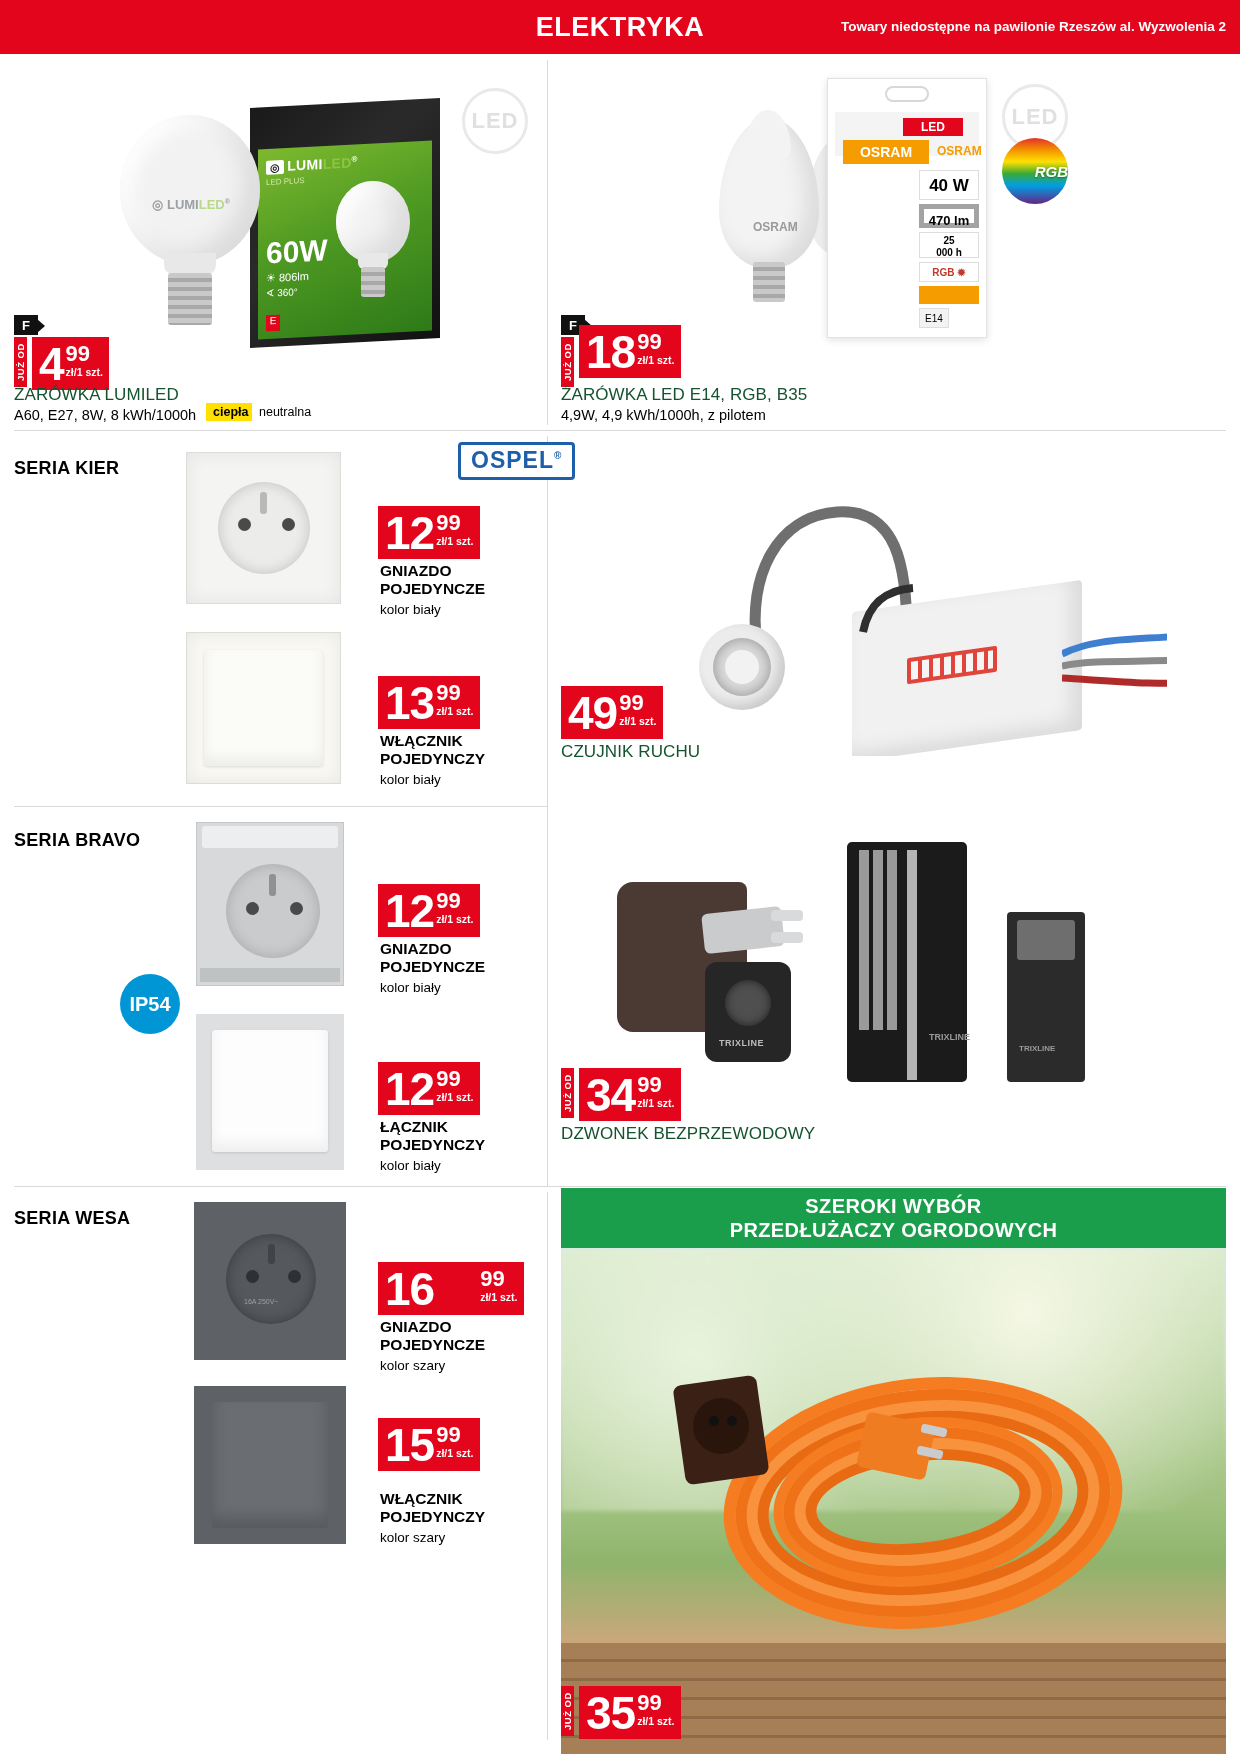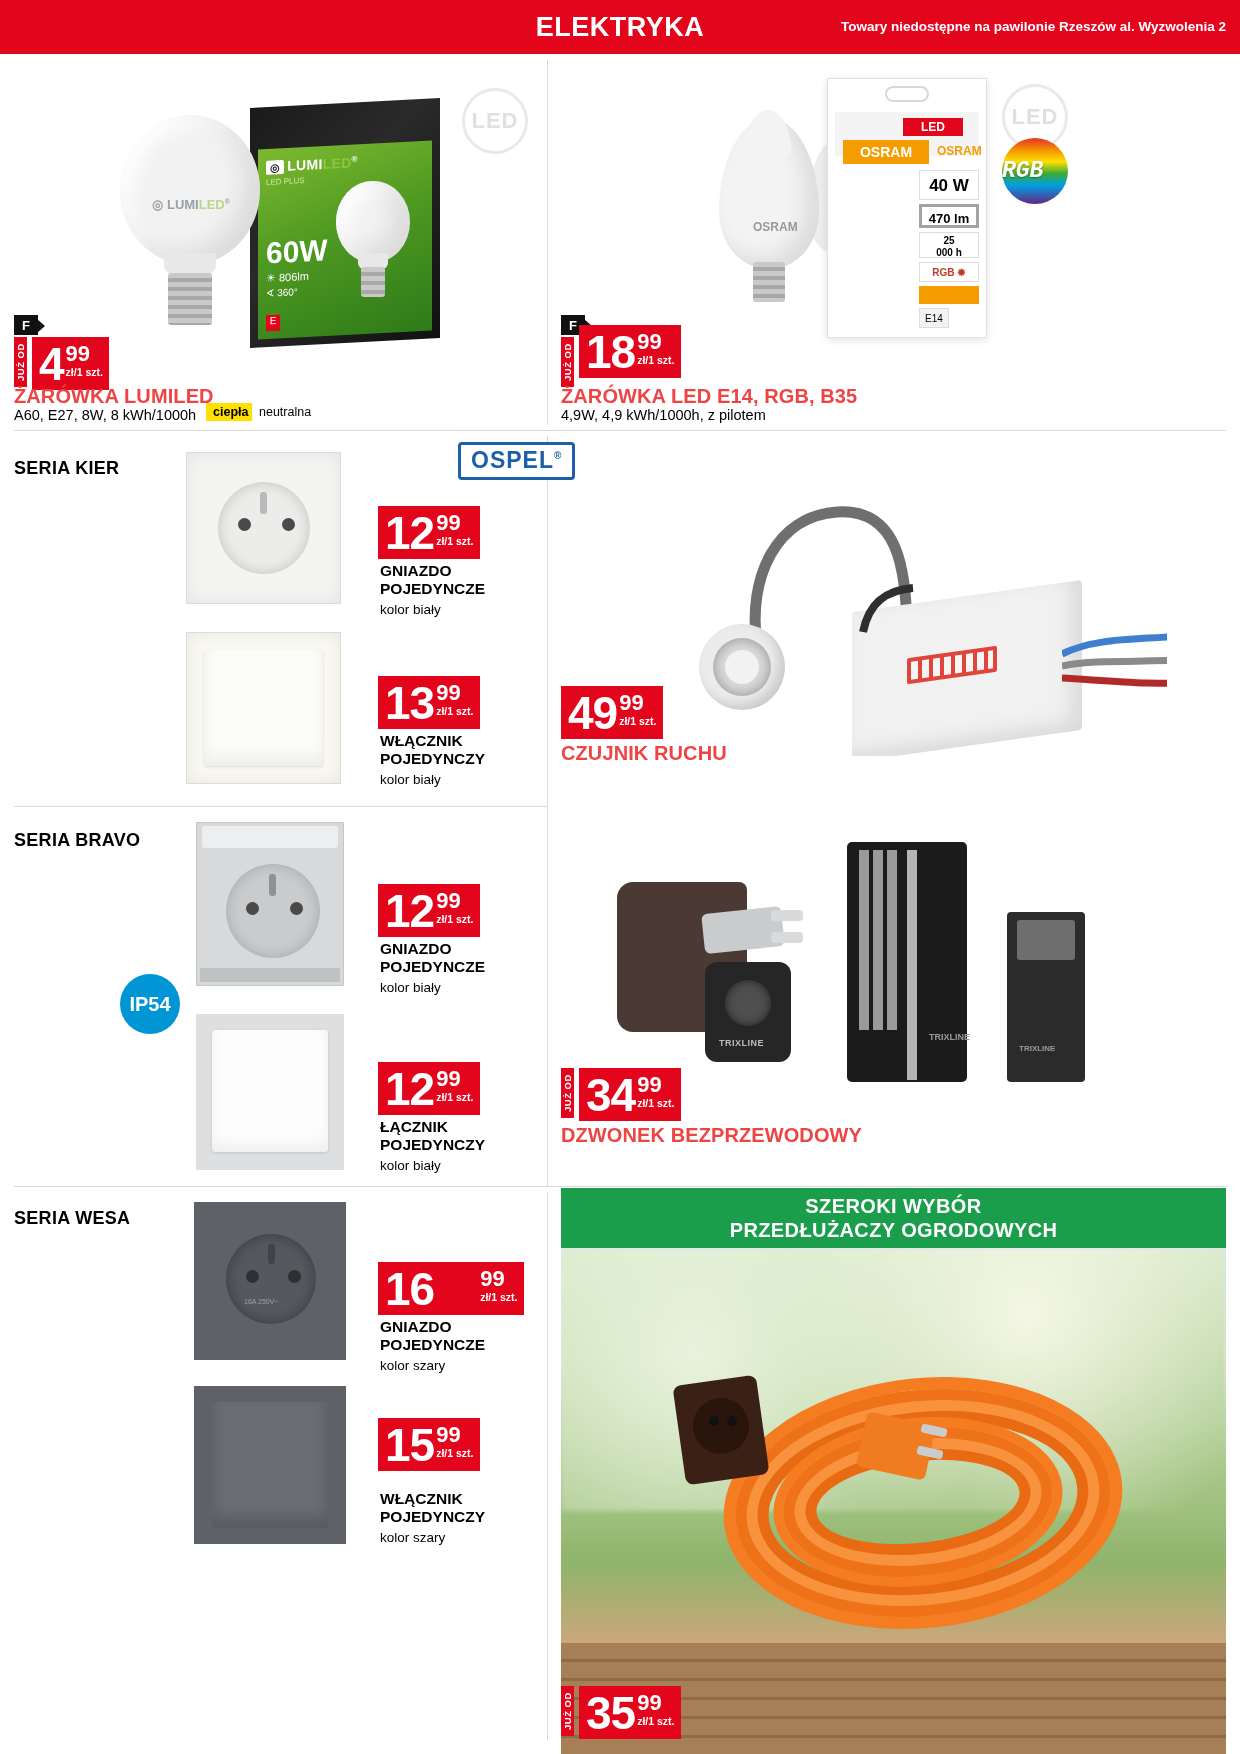"RGB" .rgbcircle { font-family: Liberation Mono, monospace -> none; font-size: 23px -> 15px; justify-content: flex-start -> flex-end }
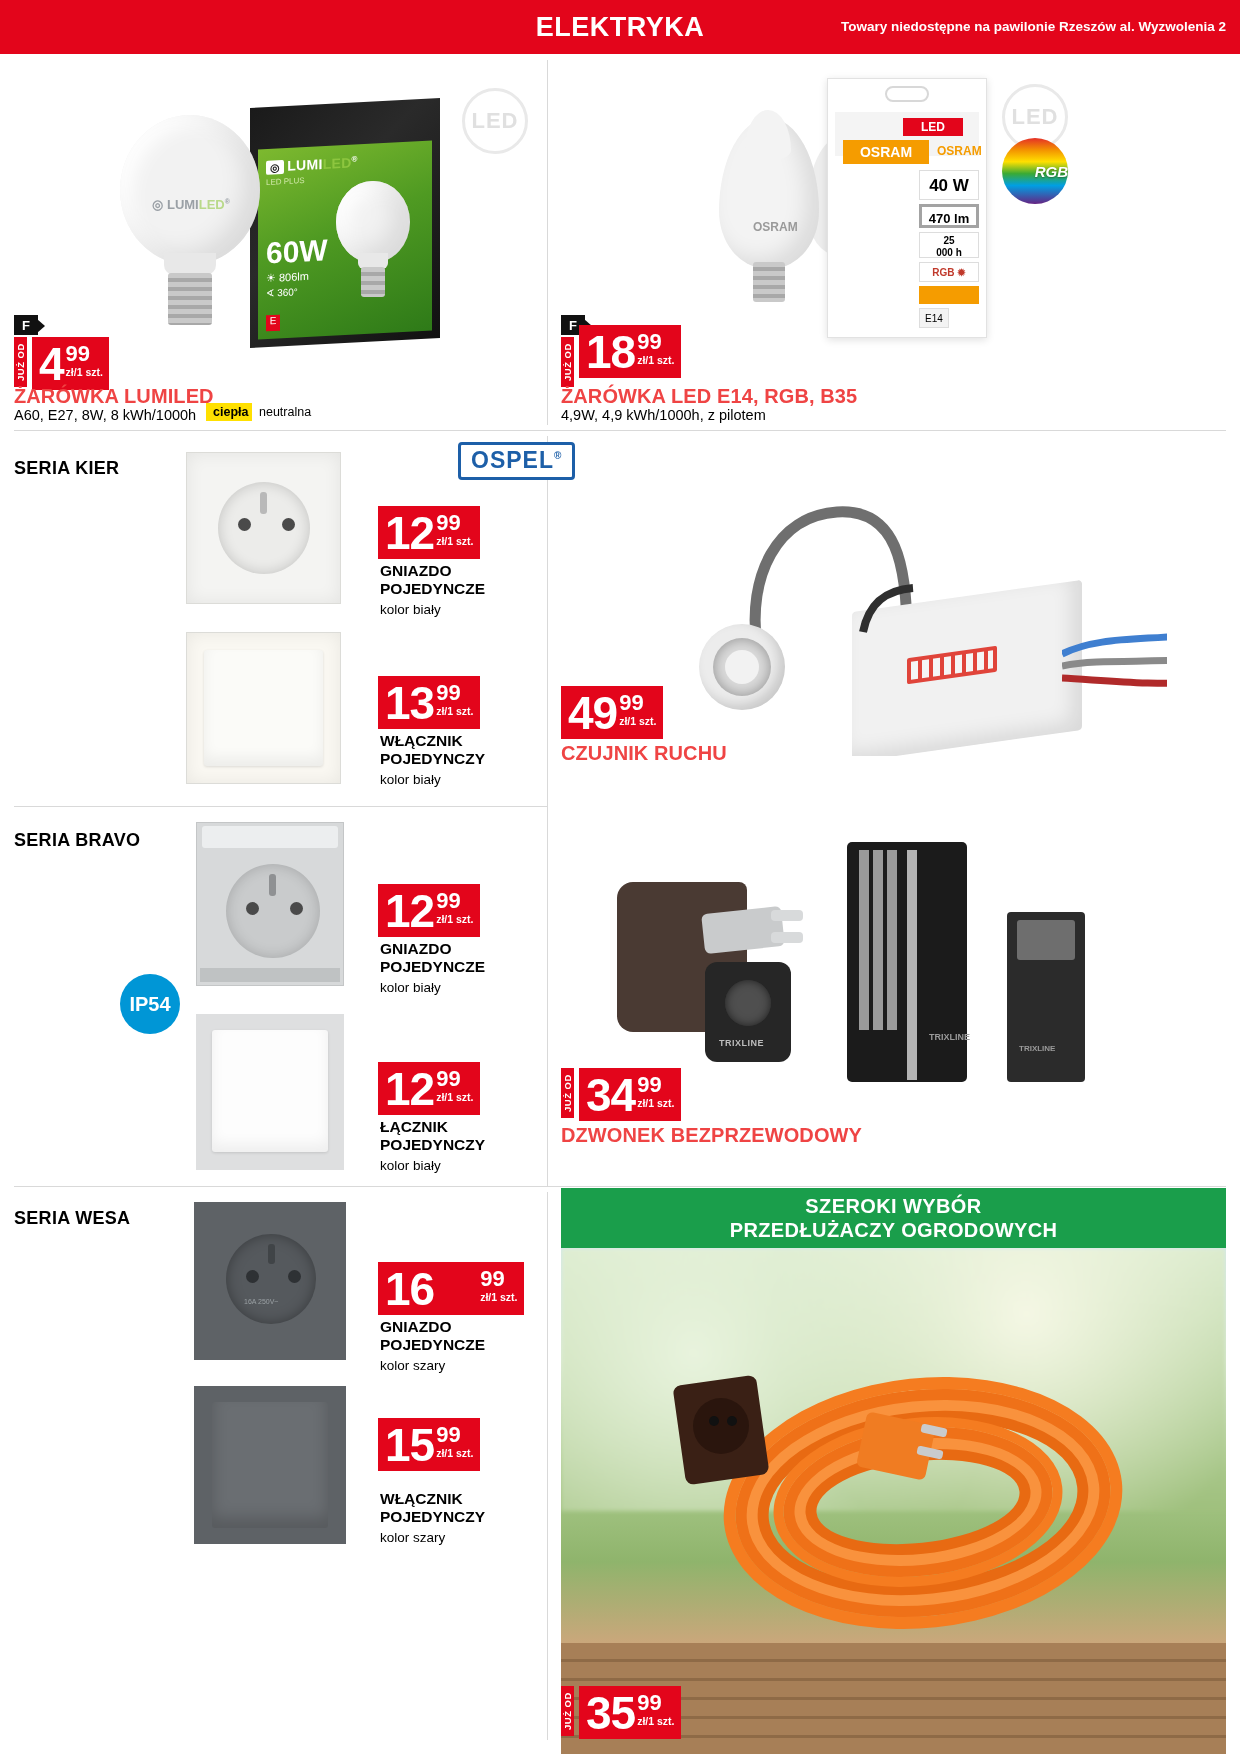"470 lm" div { border: 3px solid #a3a3a3 -> 5px solid #a3a3a3 }
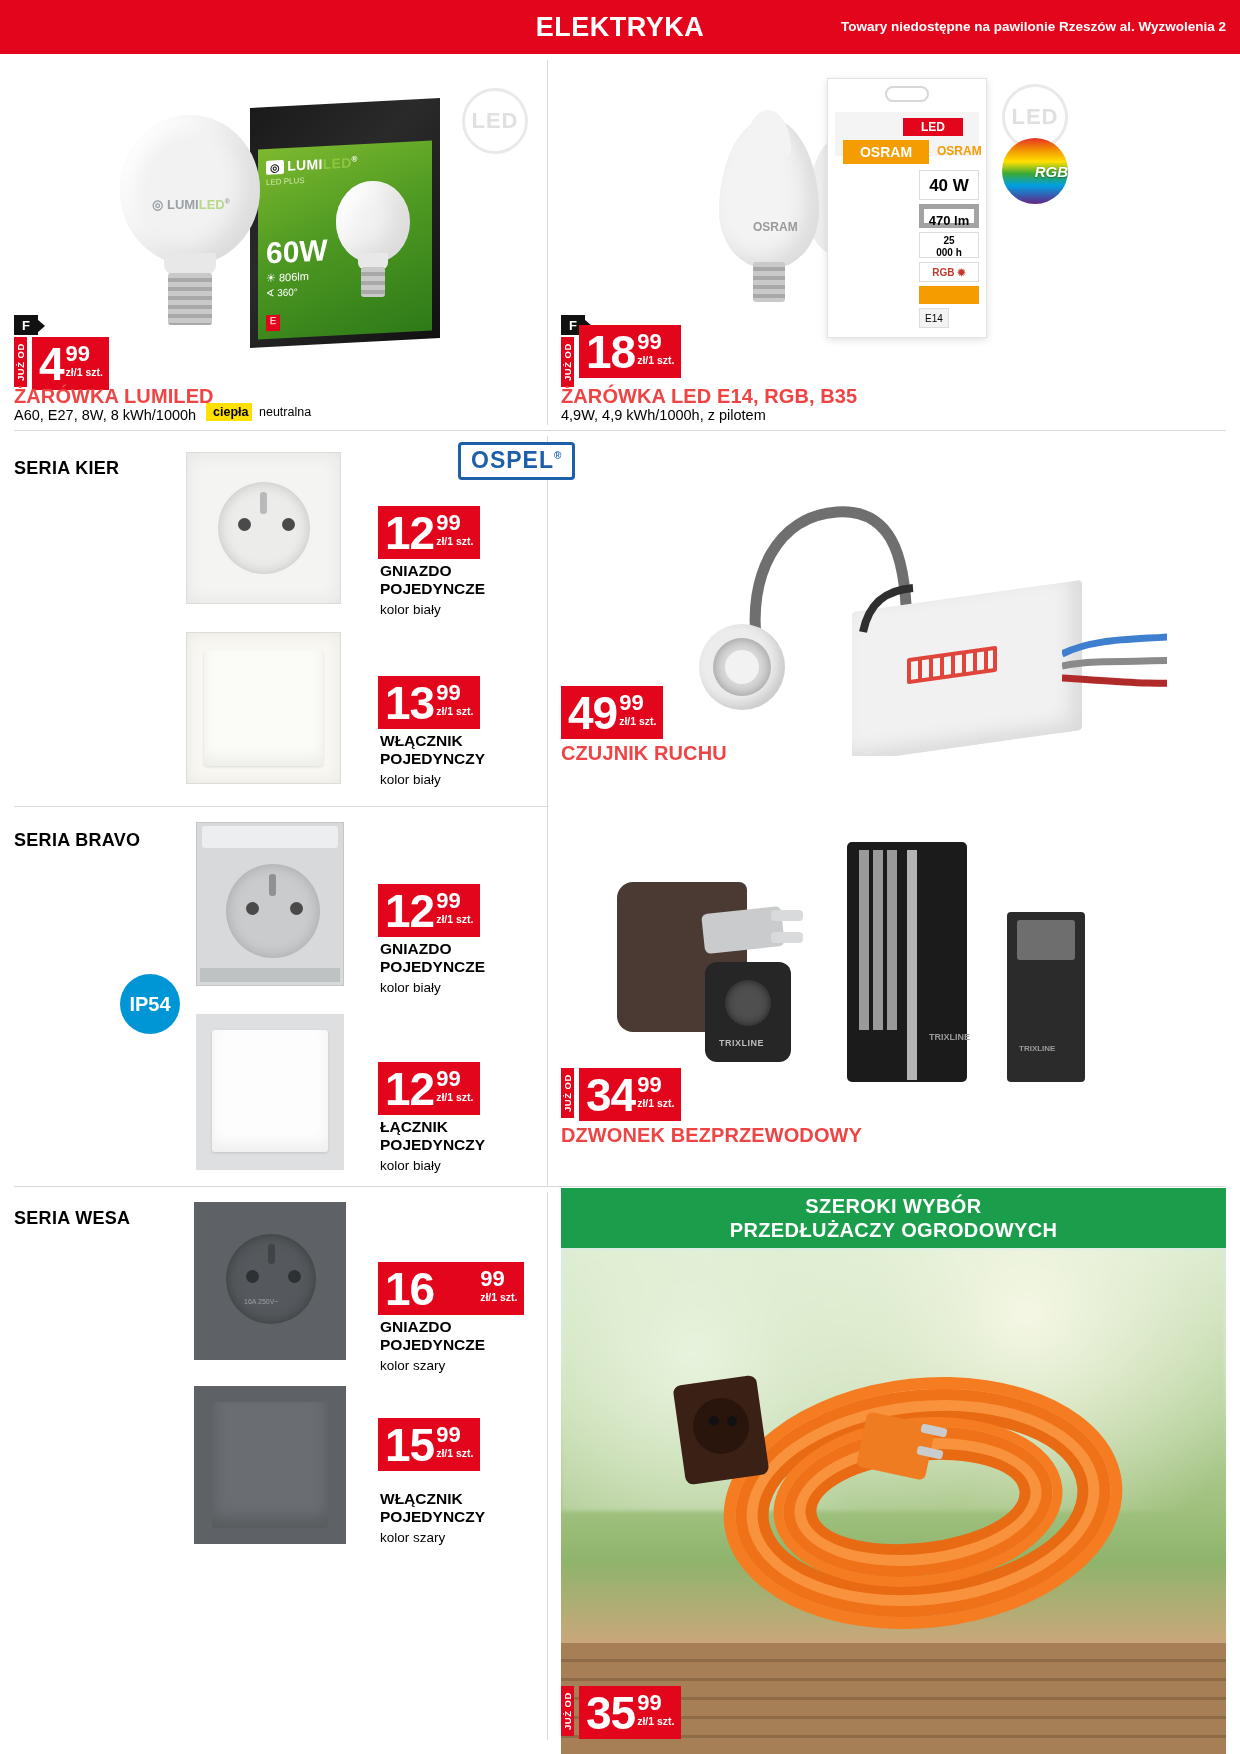"ŻARÓWKA LUMILED" .prod-title { color: #ef4444 -> #14532d; font-size: 20px -> 17px; font-weight: bold -> normal }
